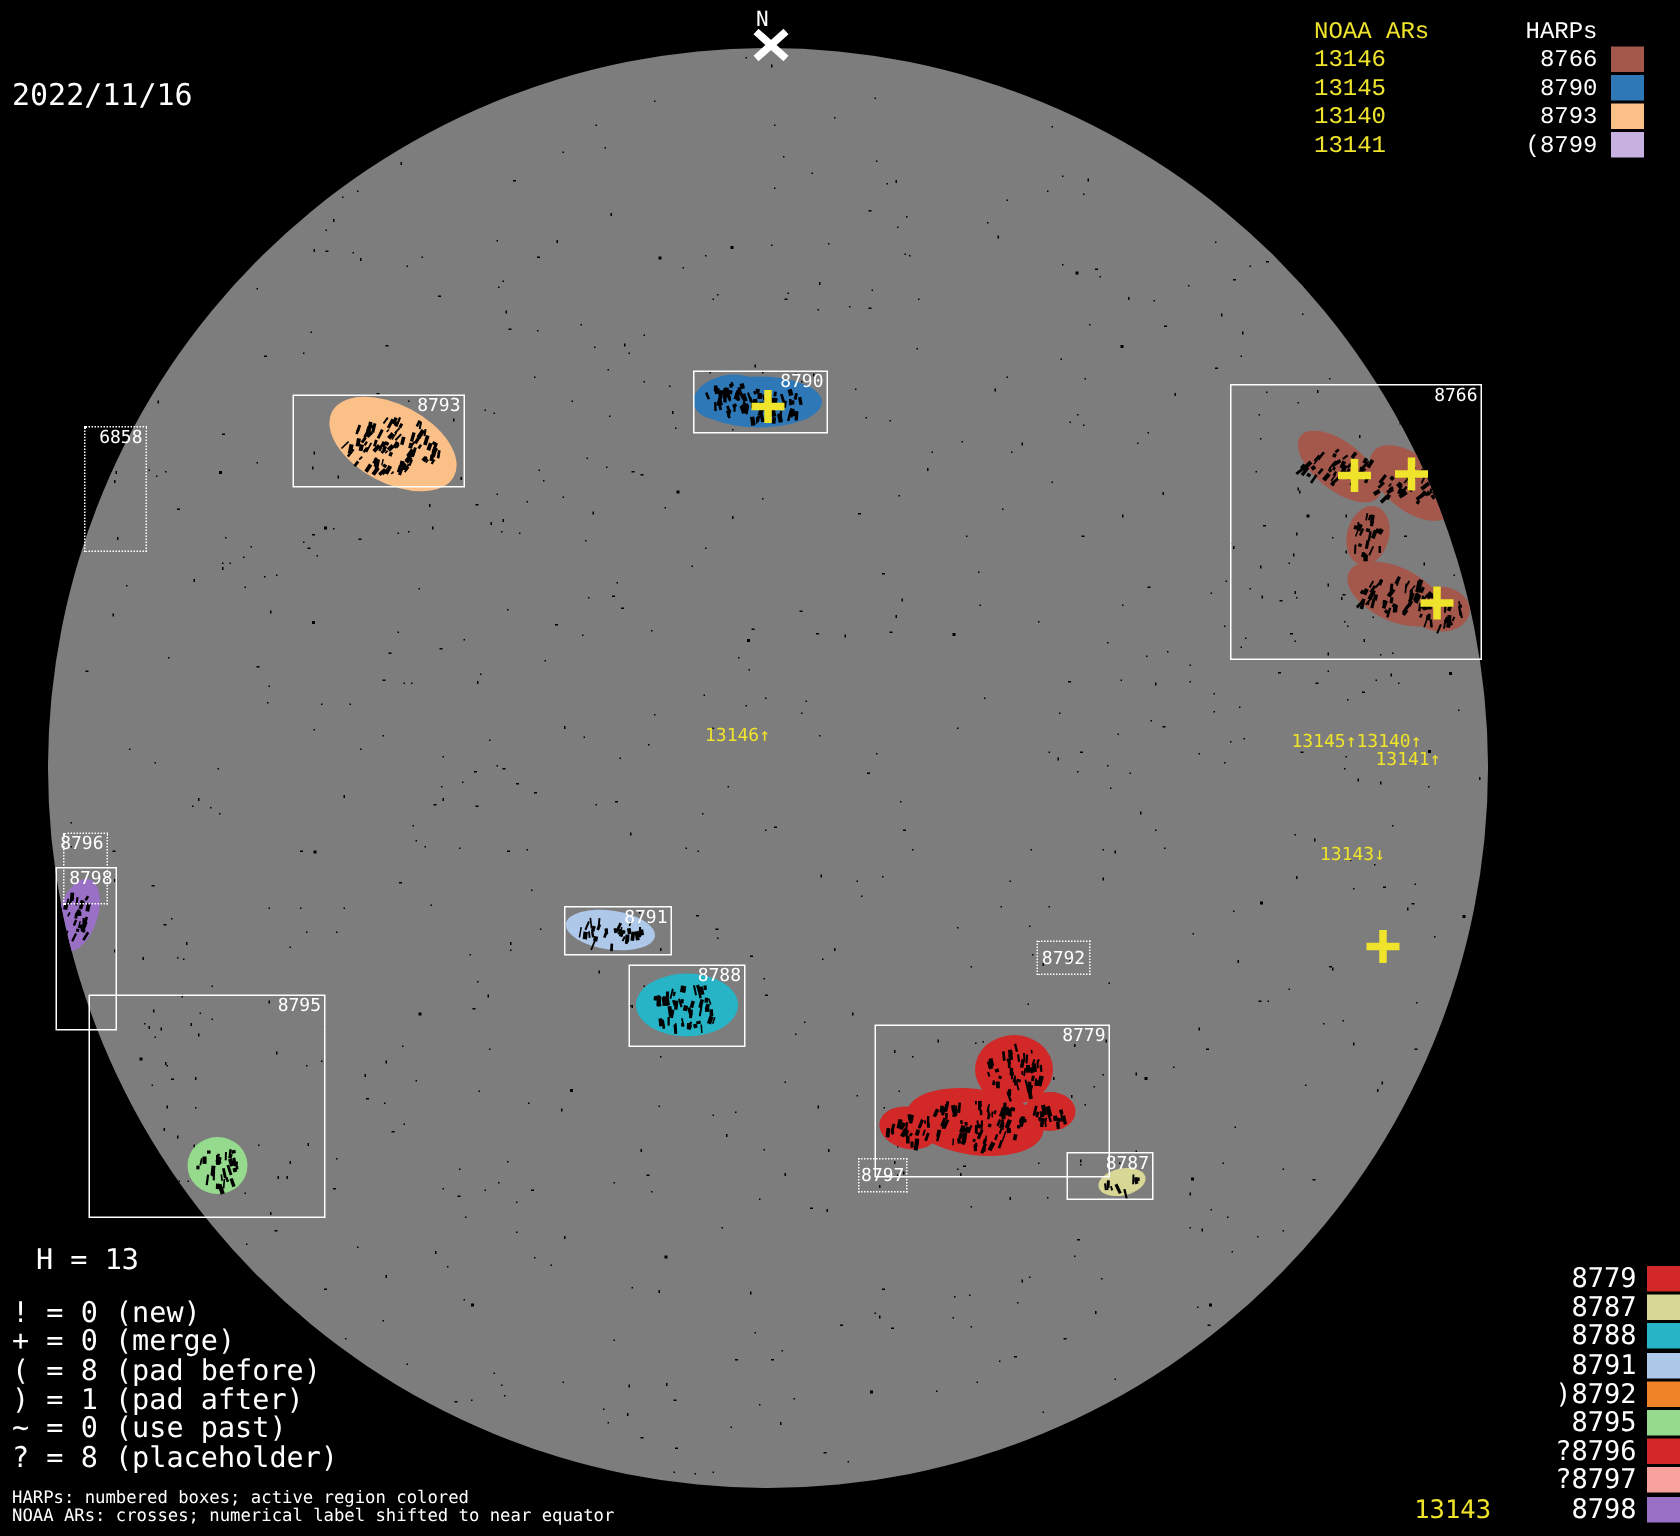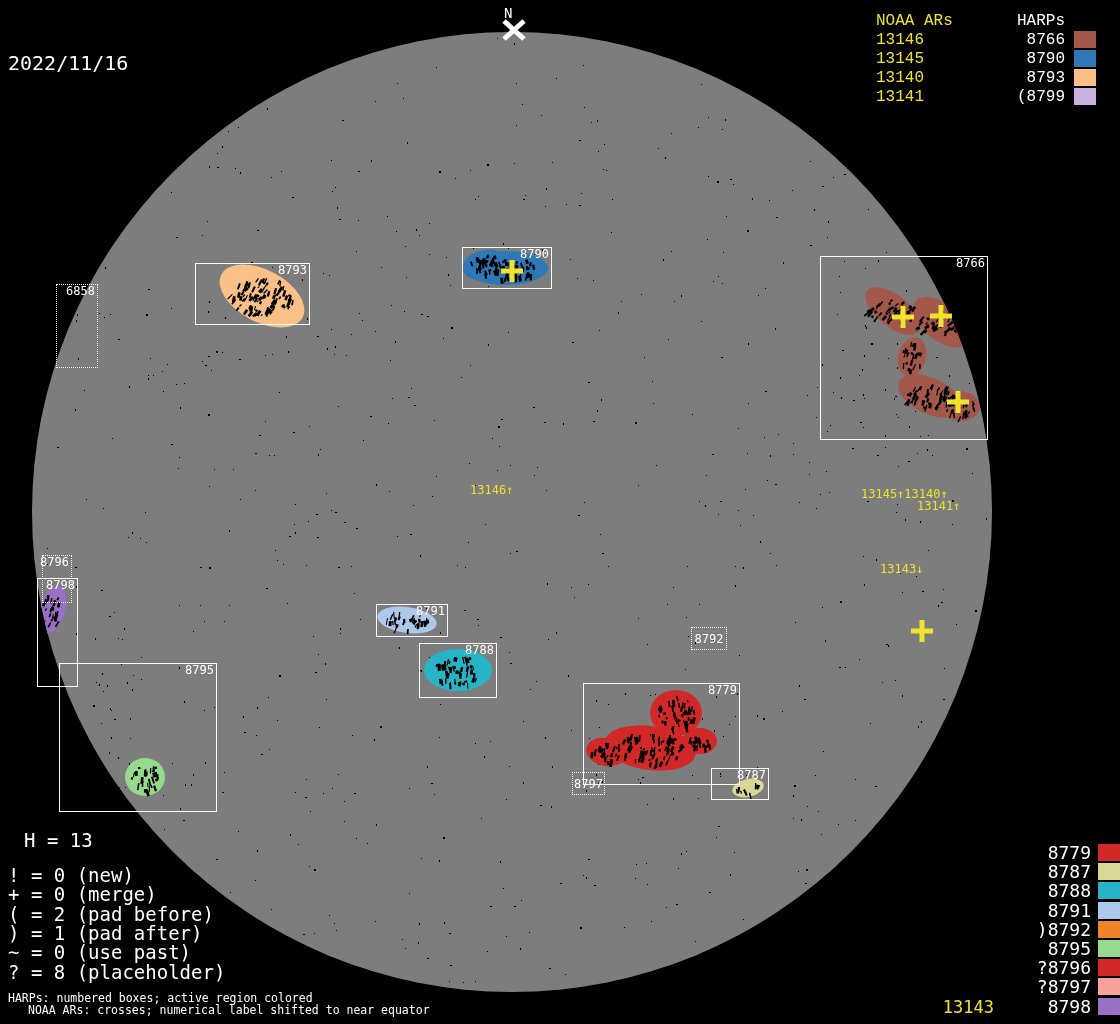"( = 2 (pad before)" div { text: 2 -> 8 }
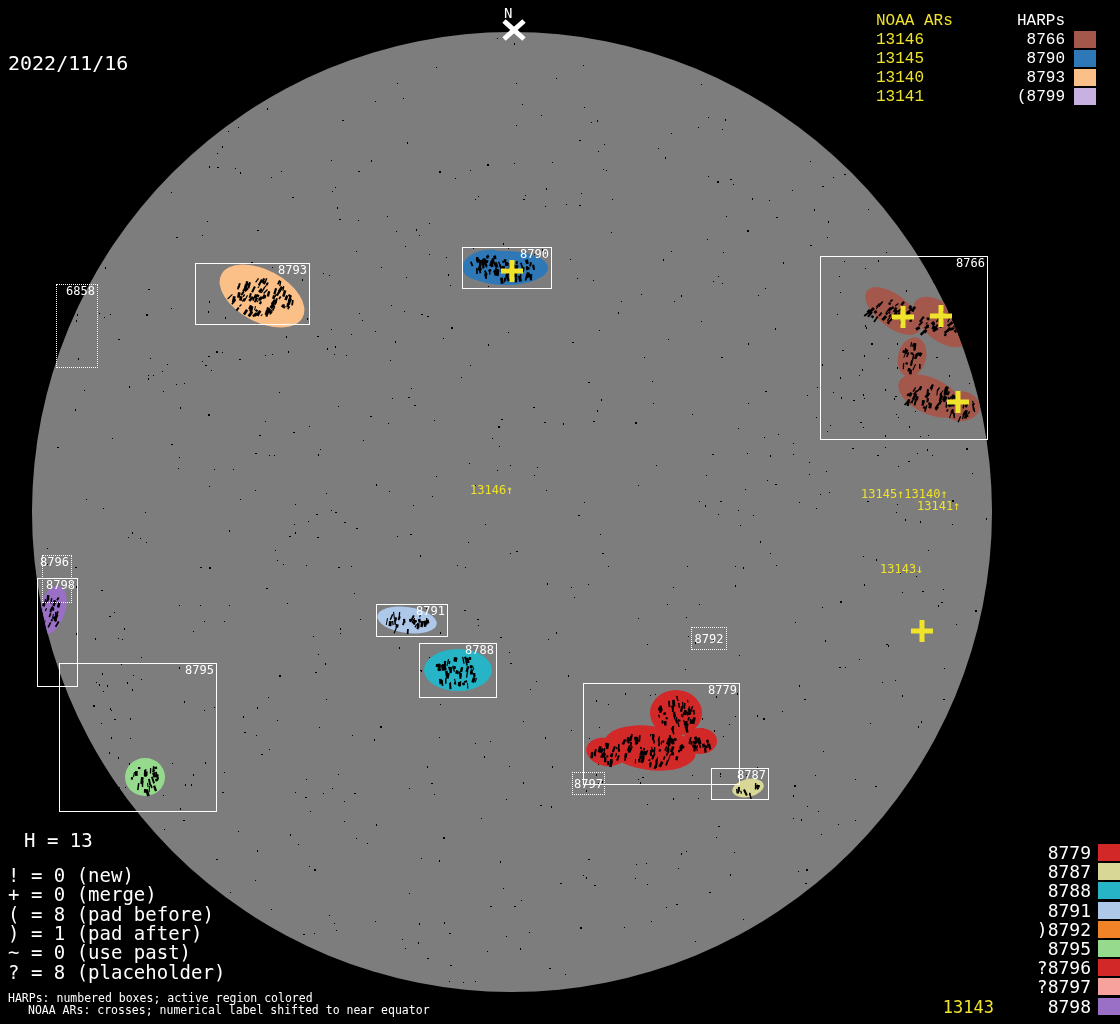"NOAA ARs: crosses; numerical label" #caption2 { margin-left: 20px -> none }
